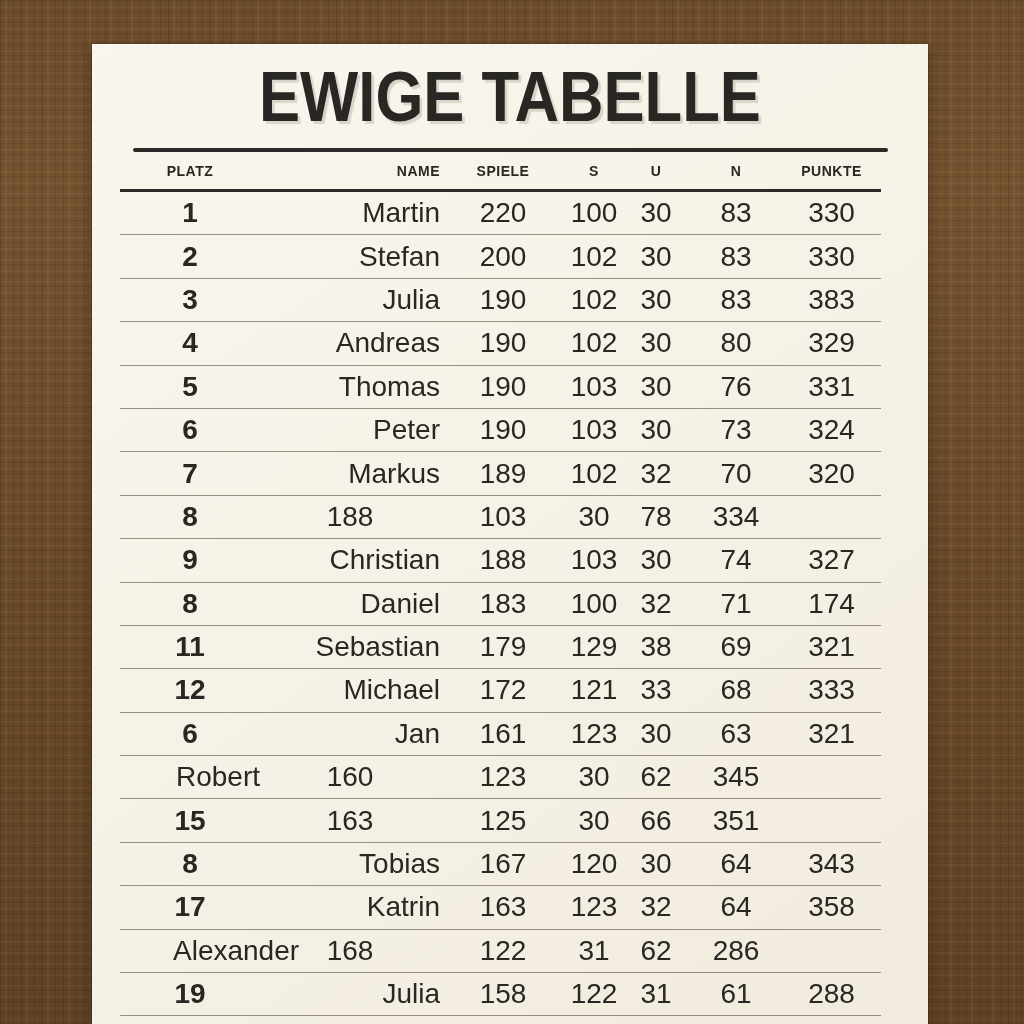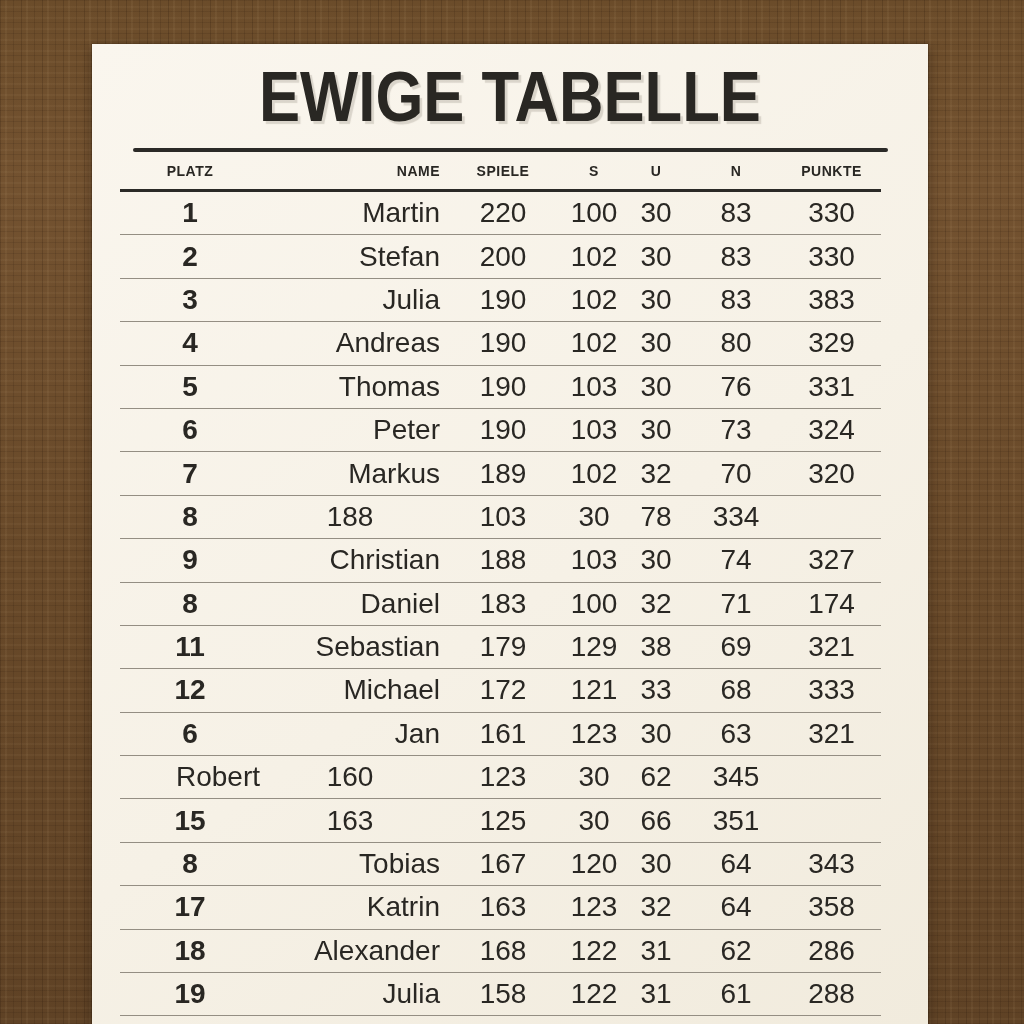"18" div.cell { html: <div>18</div> -> none }
